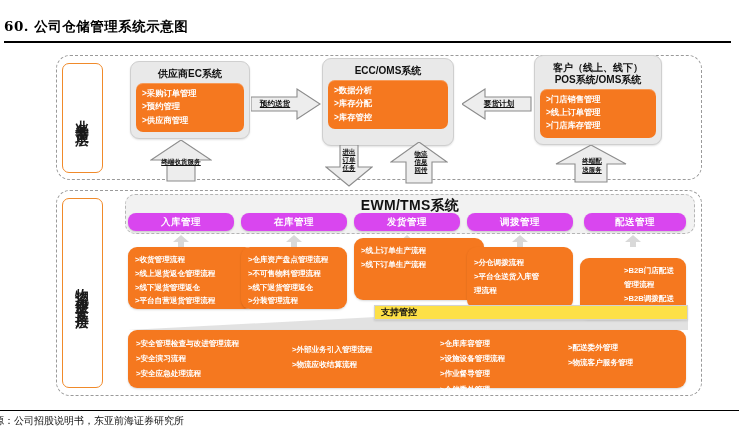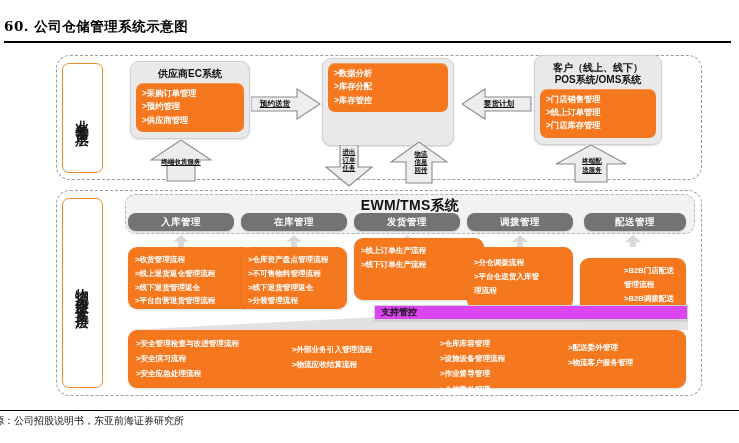"ECC/OMS系统" div.sys-head { html: none -> <div>ECC/OMS系统</div> }
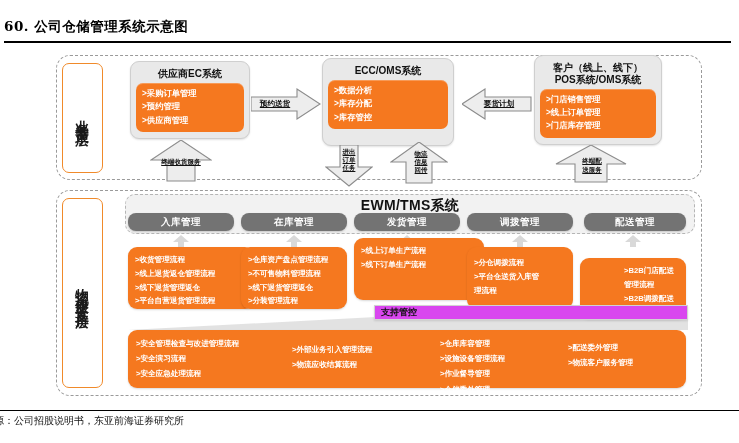"入库管理" .tab { background: #737373 -> #d946ef }
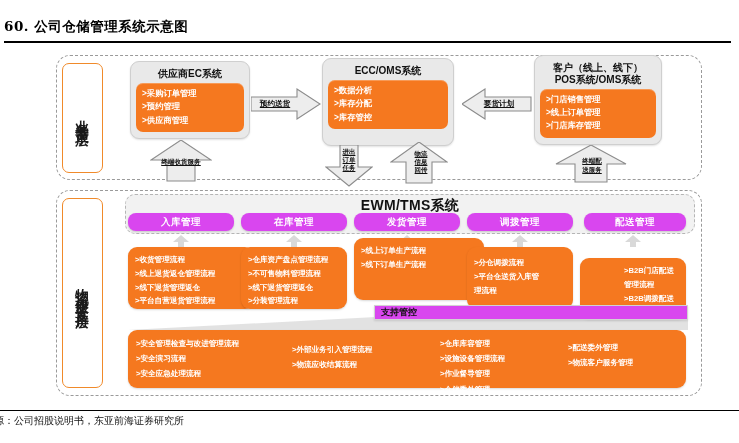"支持管控" .support-ribbon { background: #d946ef -> #fde047 }
